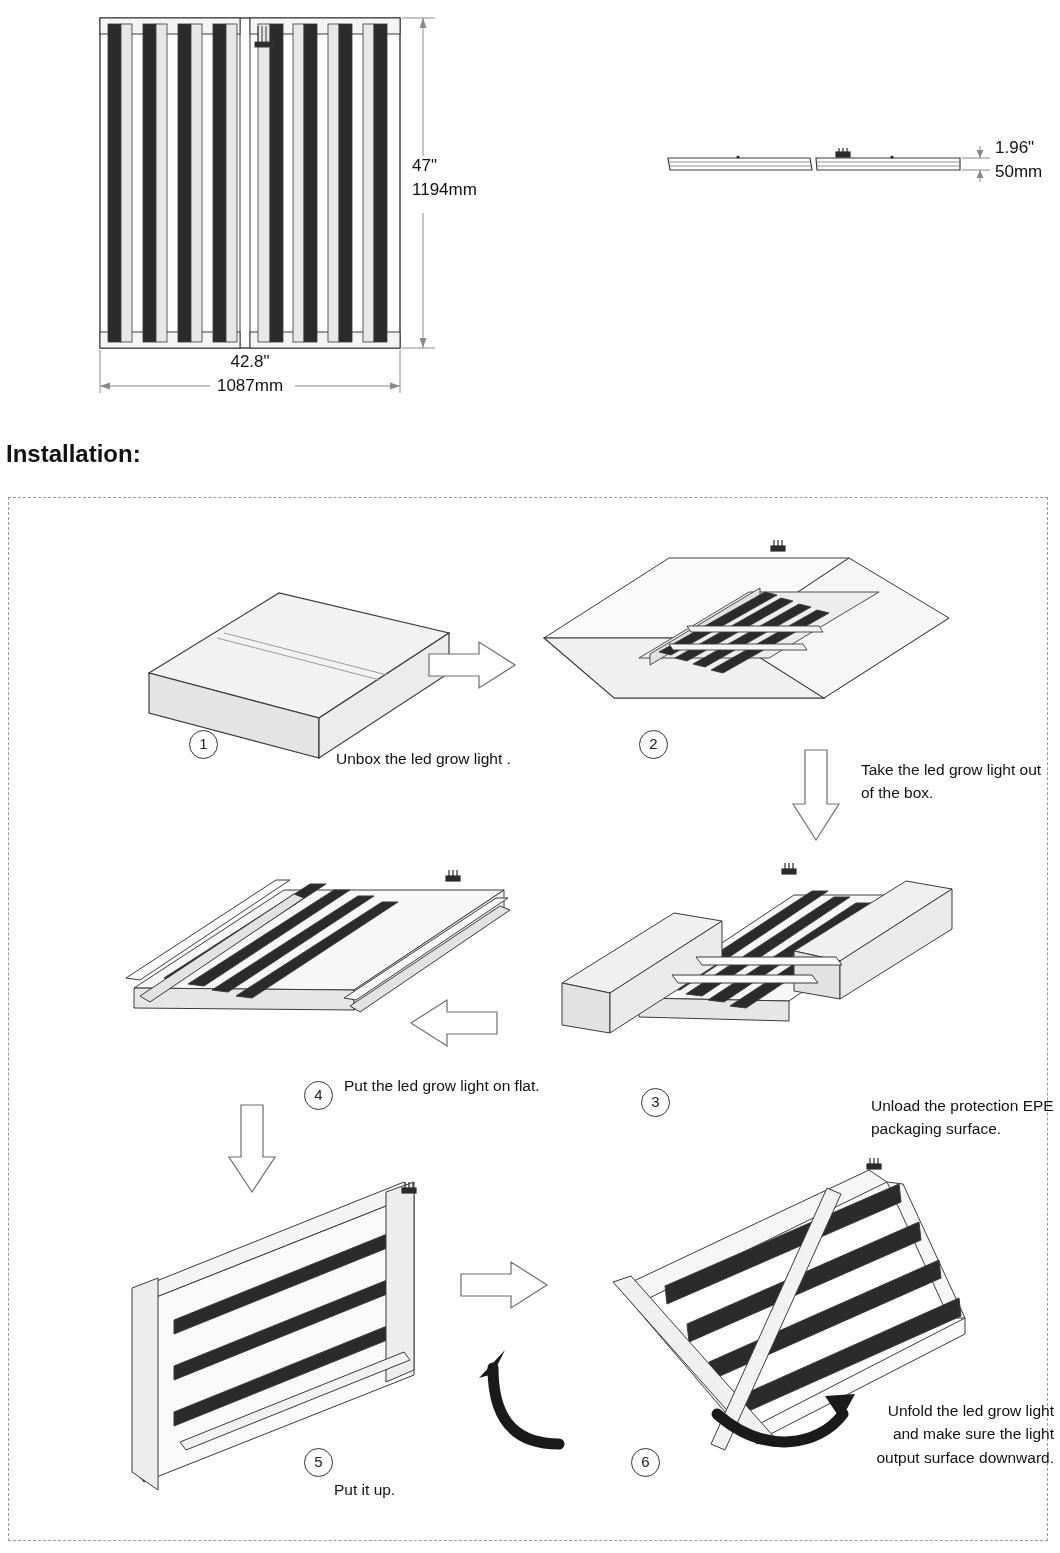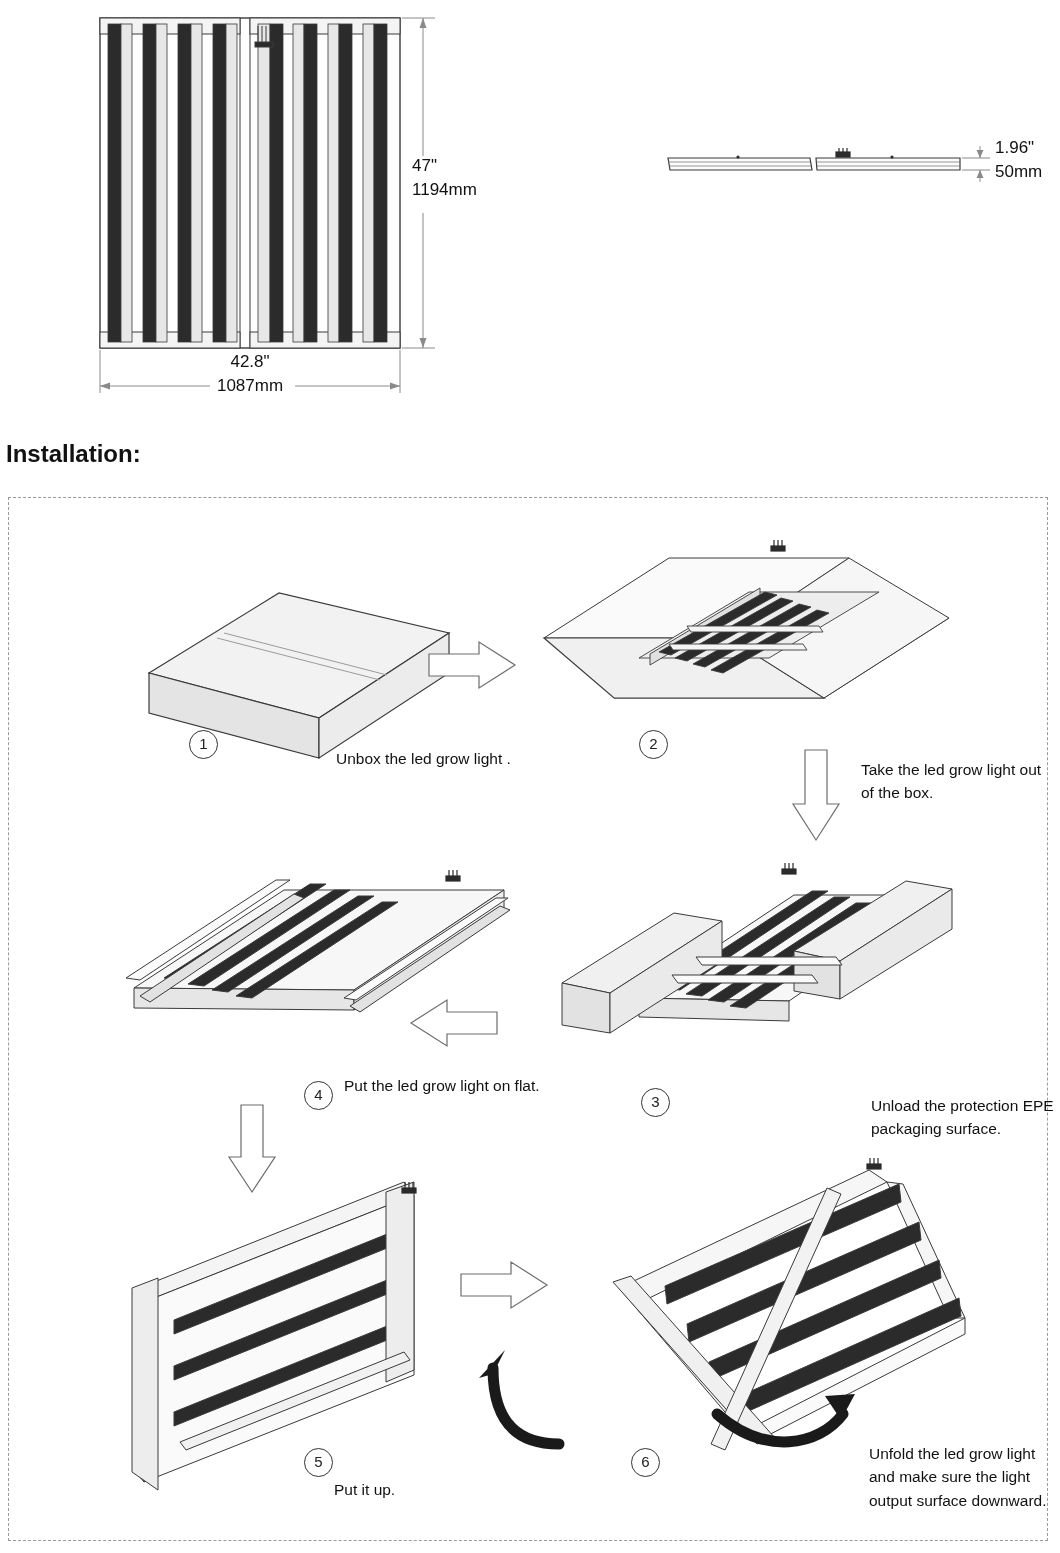"Unfold the led grow light" div.caption { text-align: none -> right; top: 944px -> 901px }
